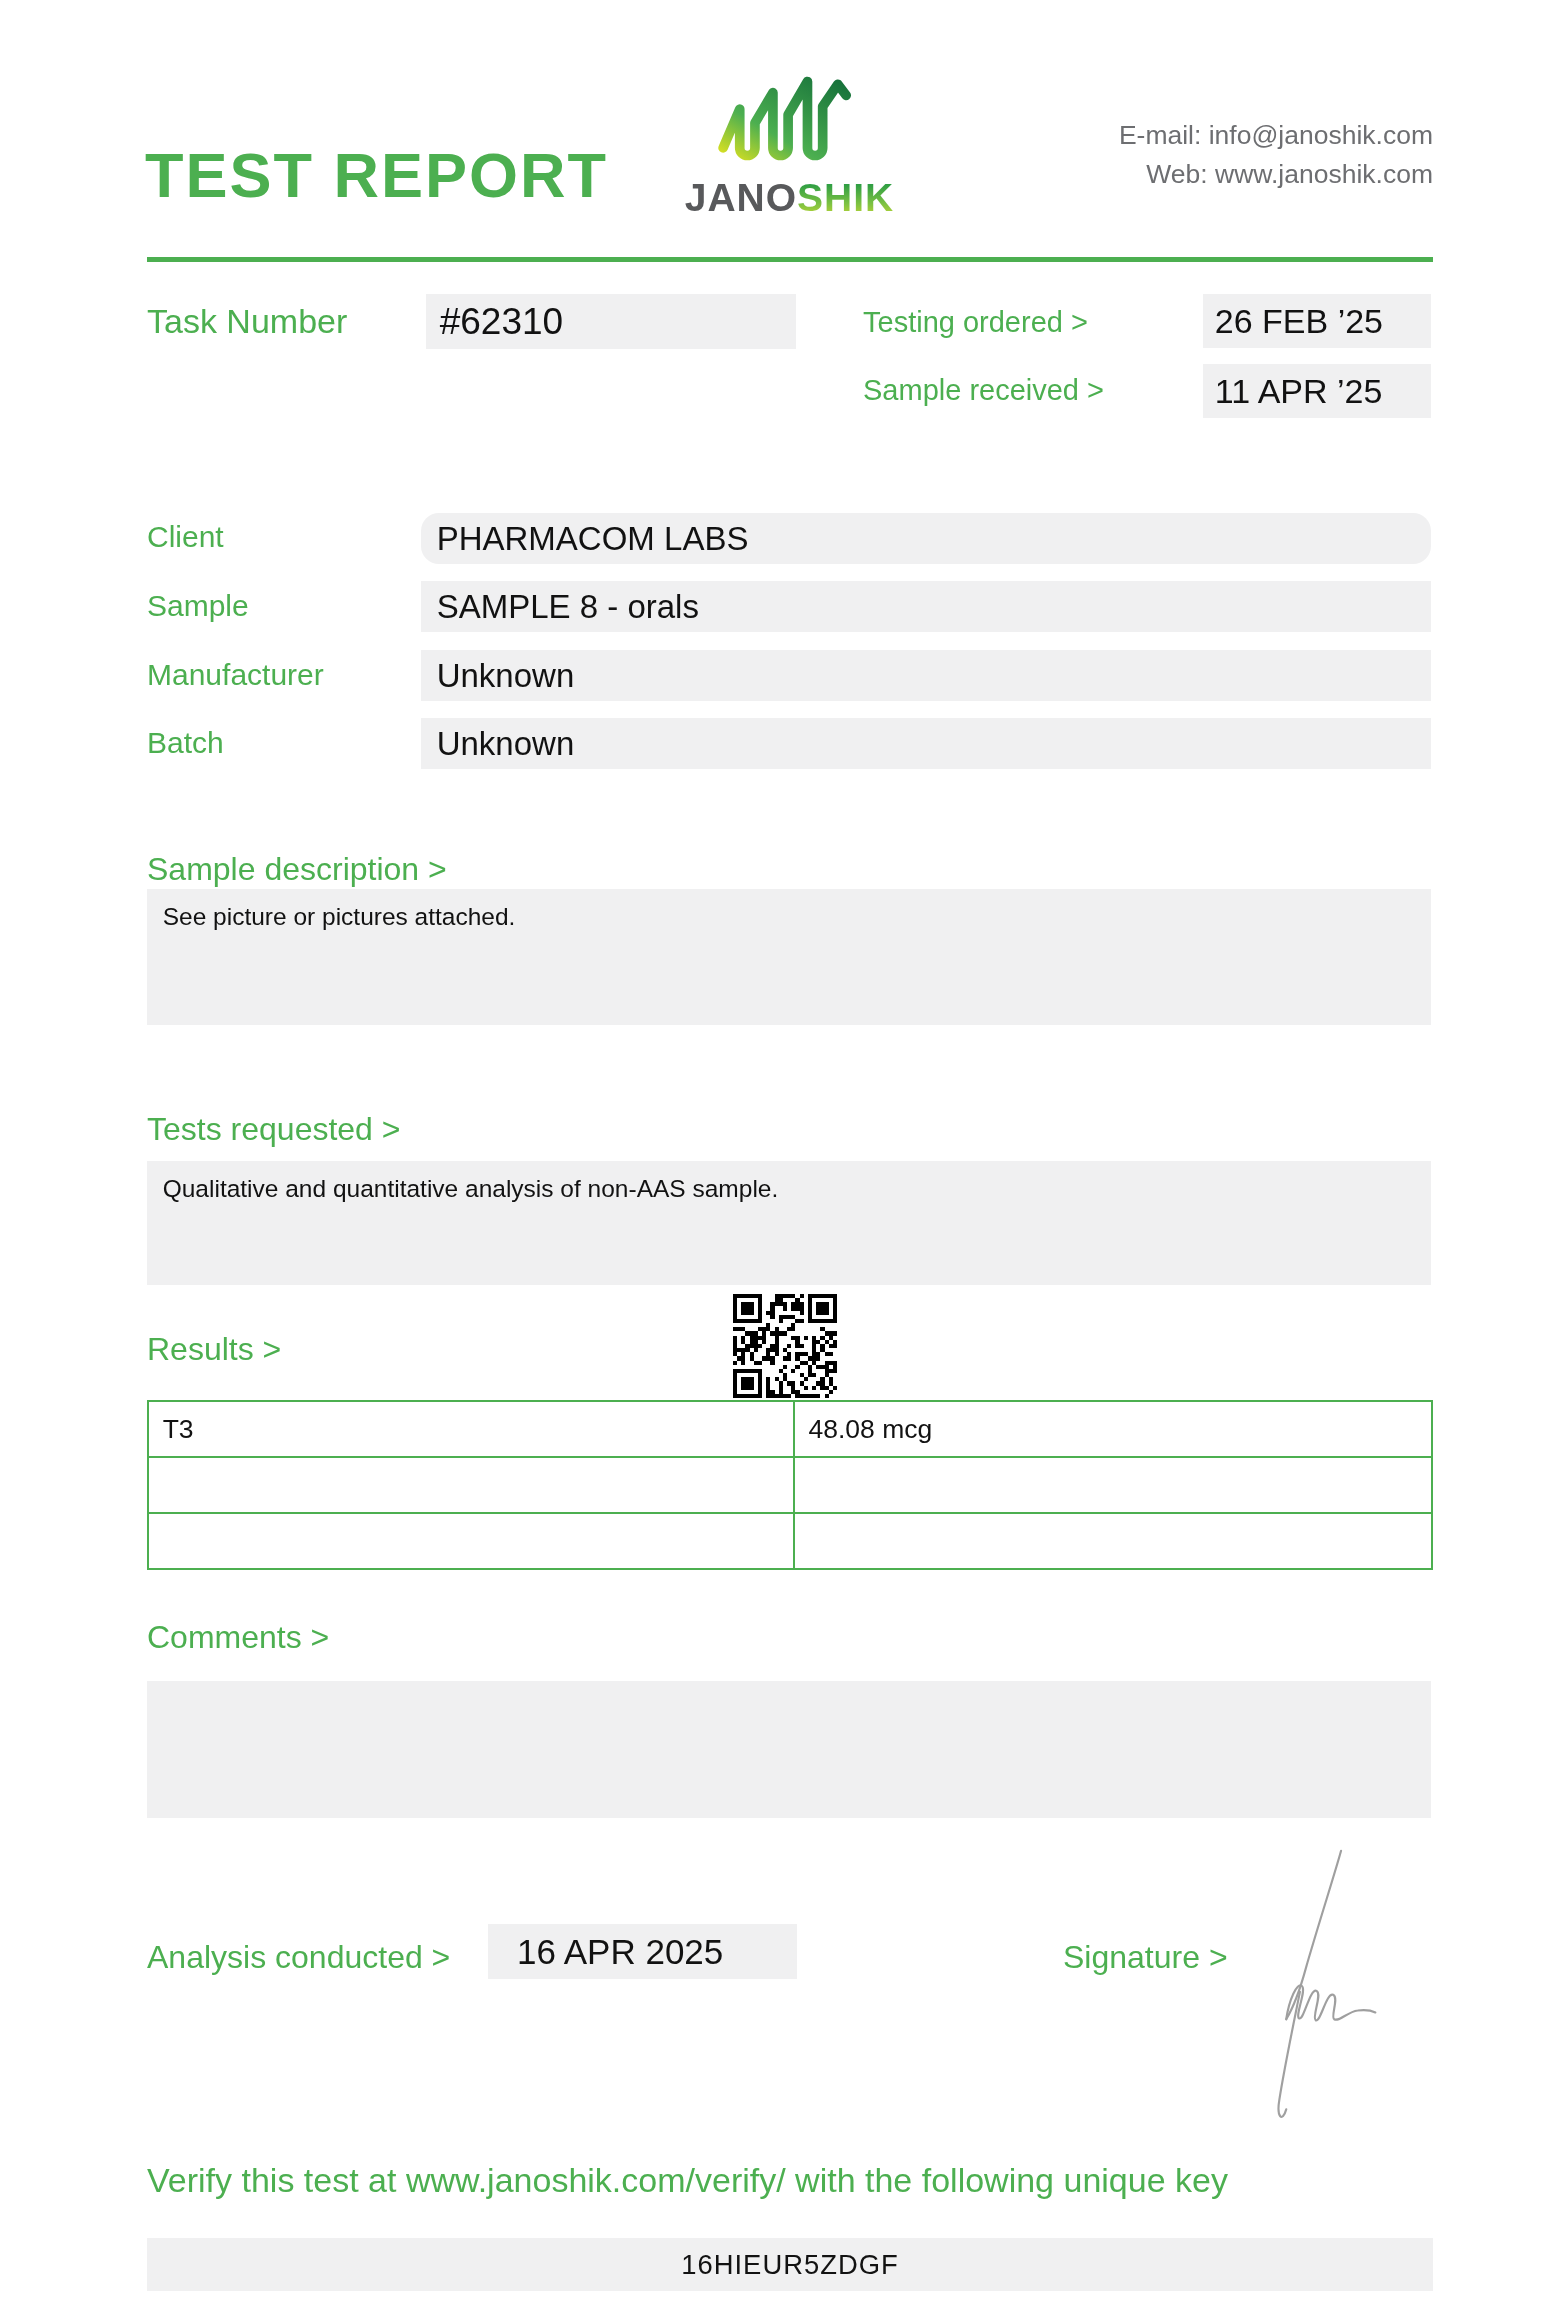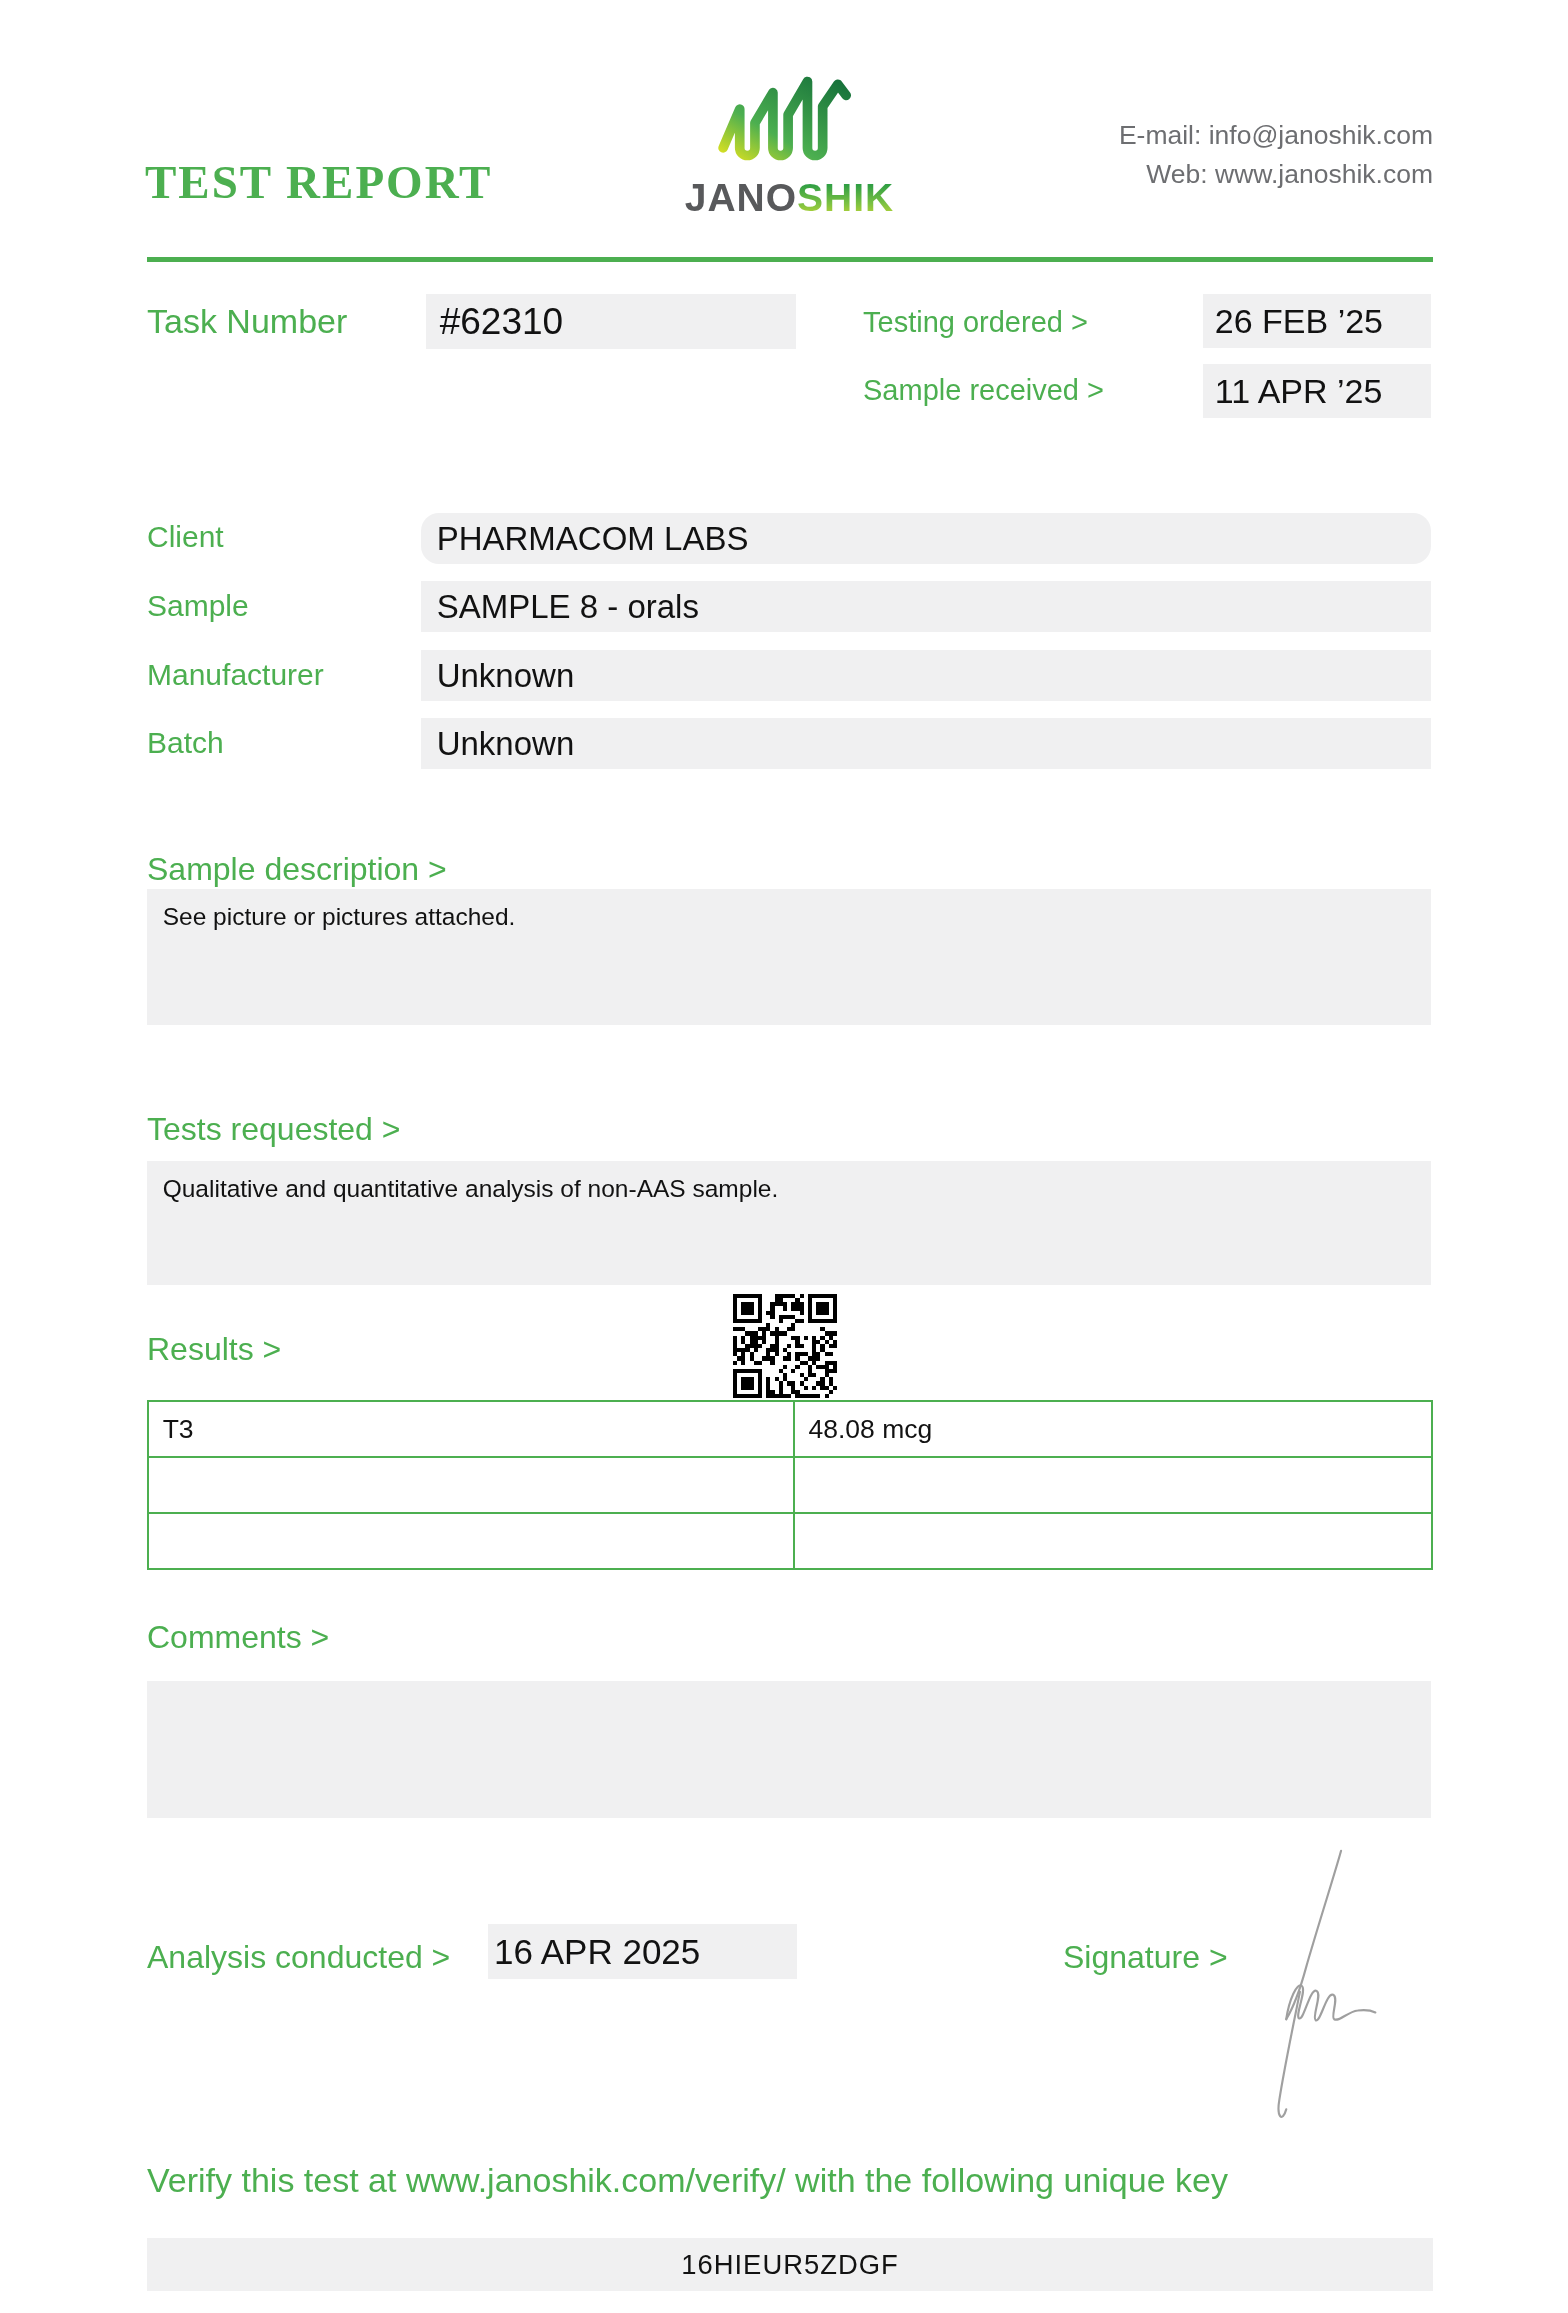"TEST REPORT" .title { font-family: Liberation Serif, serif -> none; font-size: 47px -> 63px; top: 155px -> 139px }
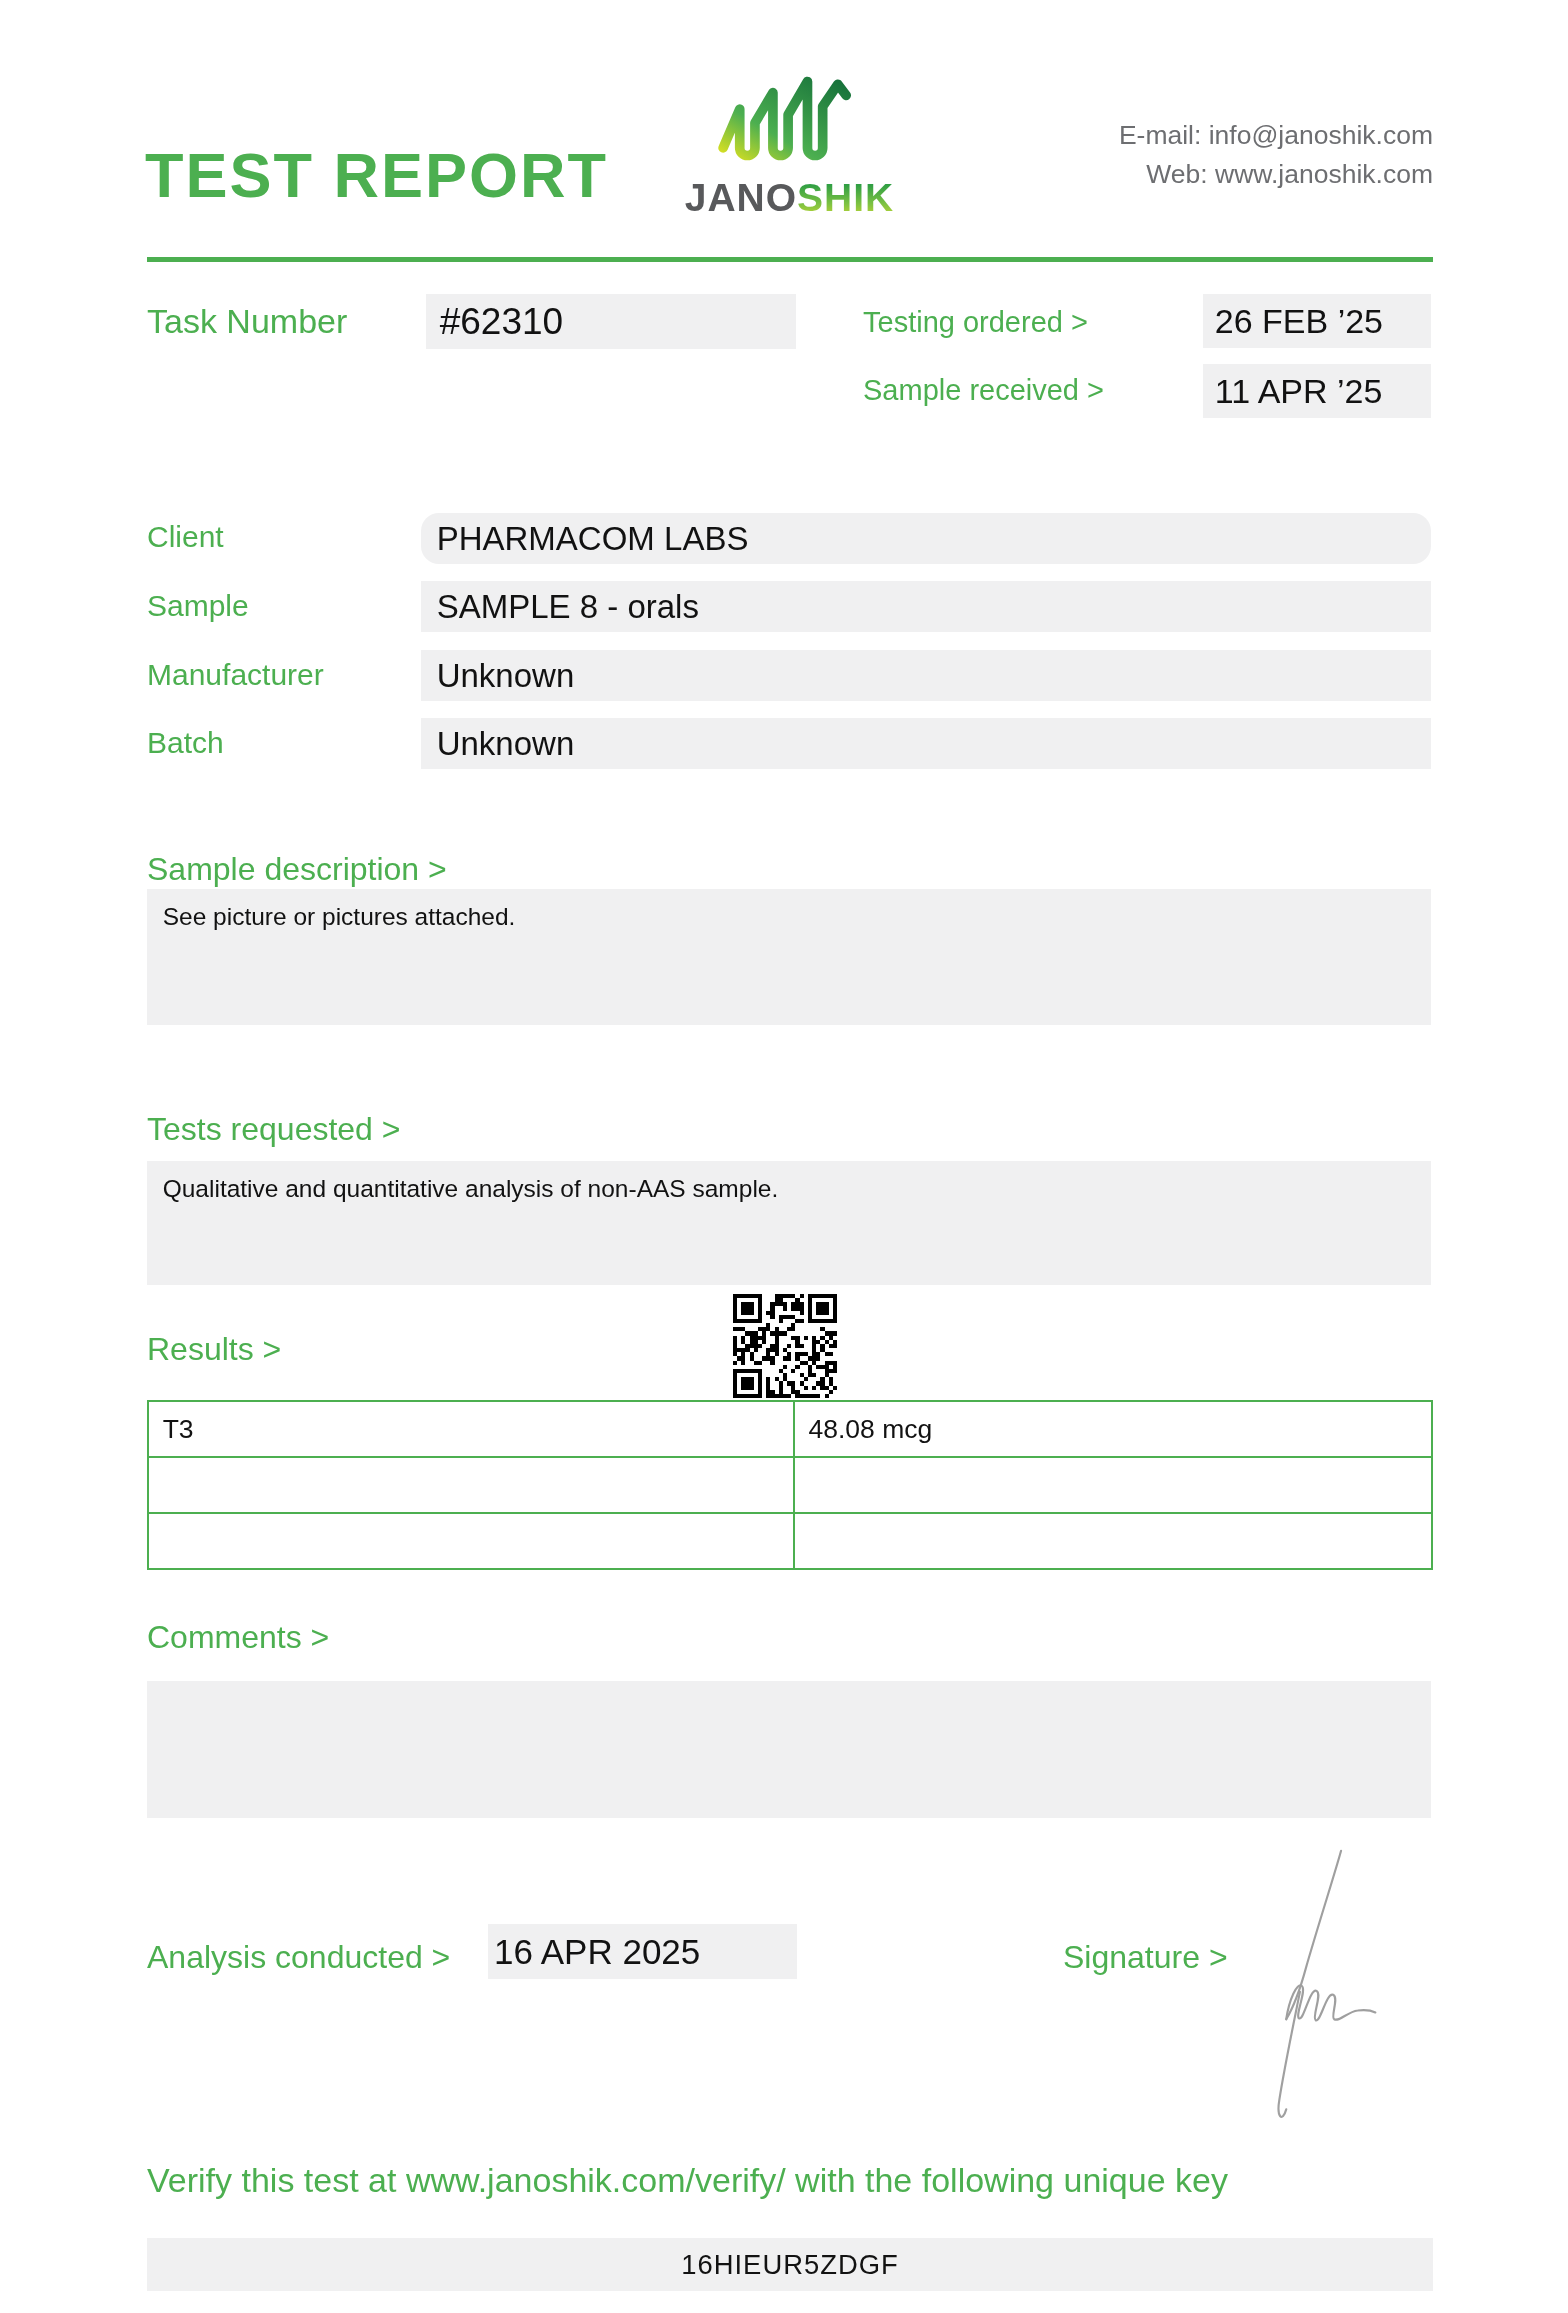"16 APR 2025" .analysis-box .val { padding-left: 6px -> 29px }
